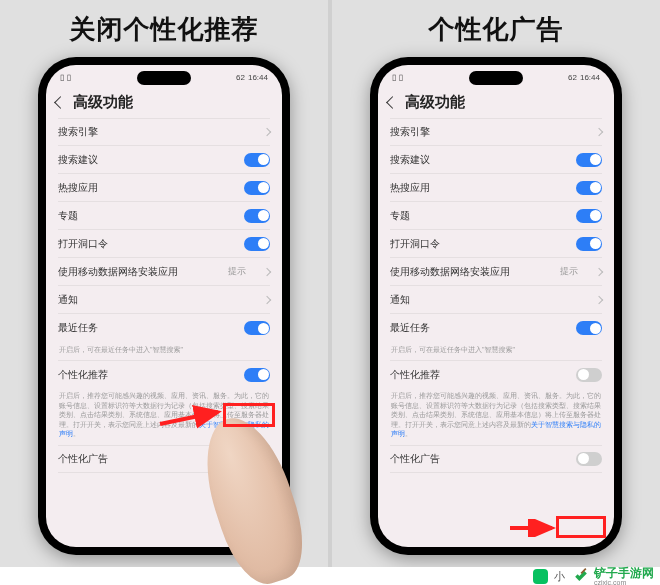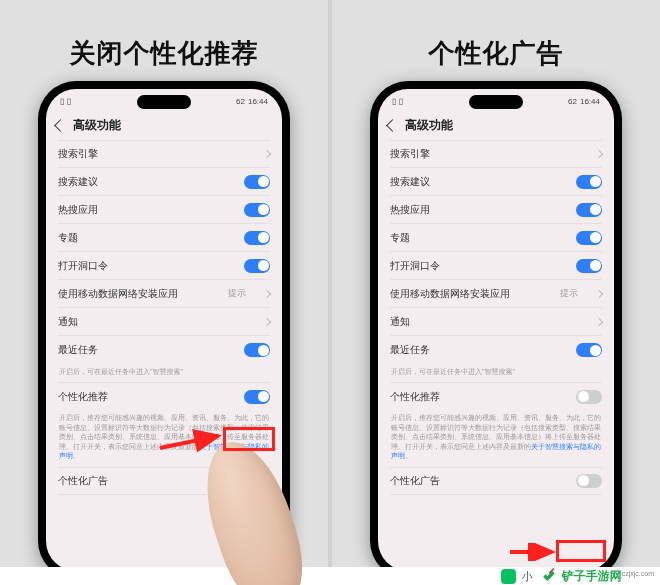"关闭个性化推荐" .panel { padding-top: 36px -> 12px }
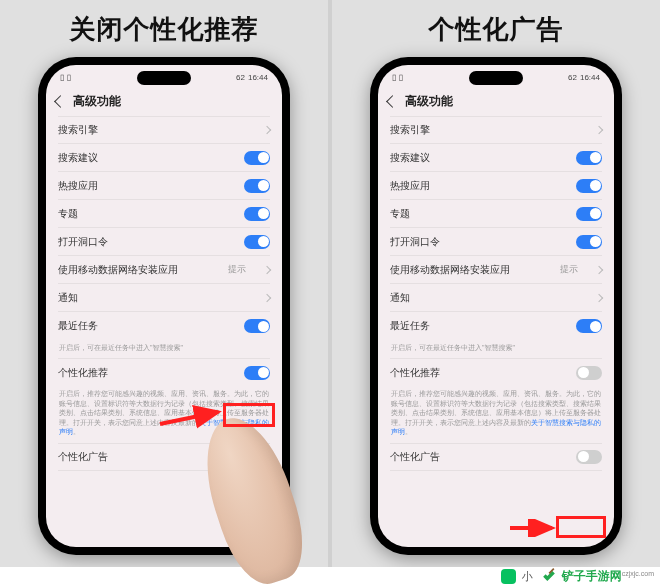"高级功能" .header-title { font-size: 12px -> 15px }
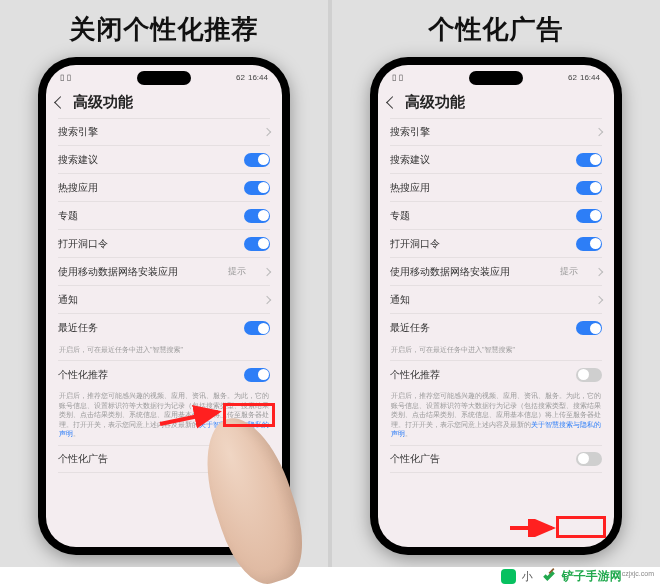"铲子手游网" span { flex-direction: row -> column }
